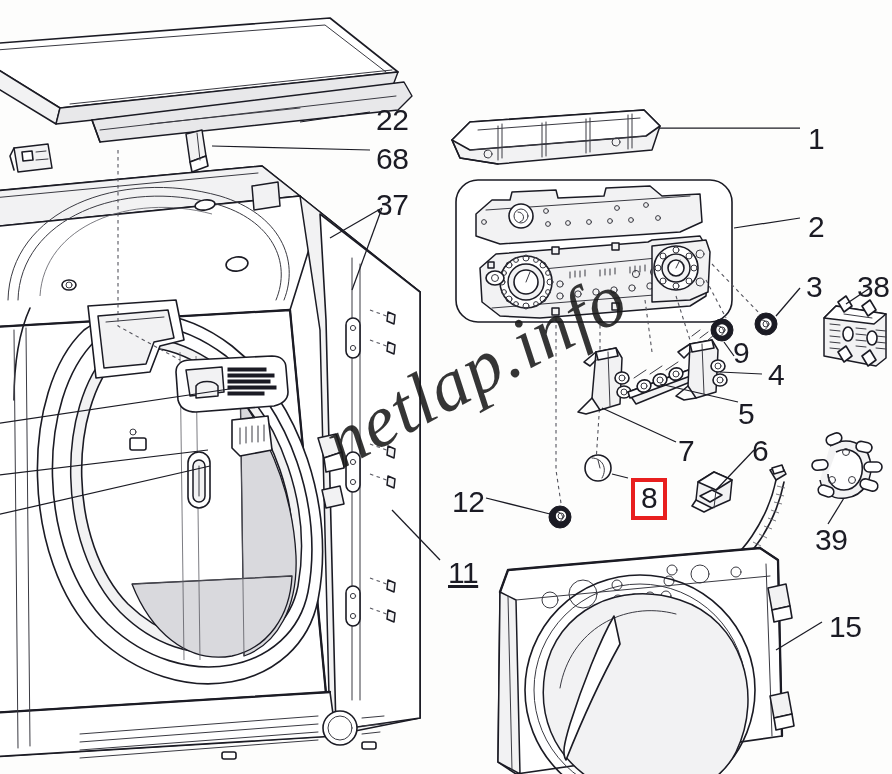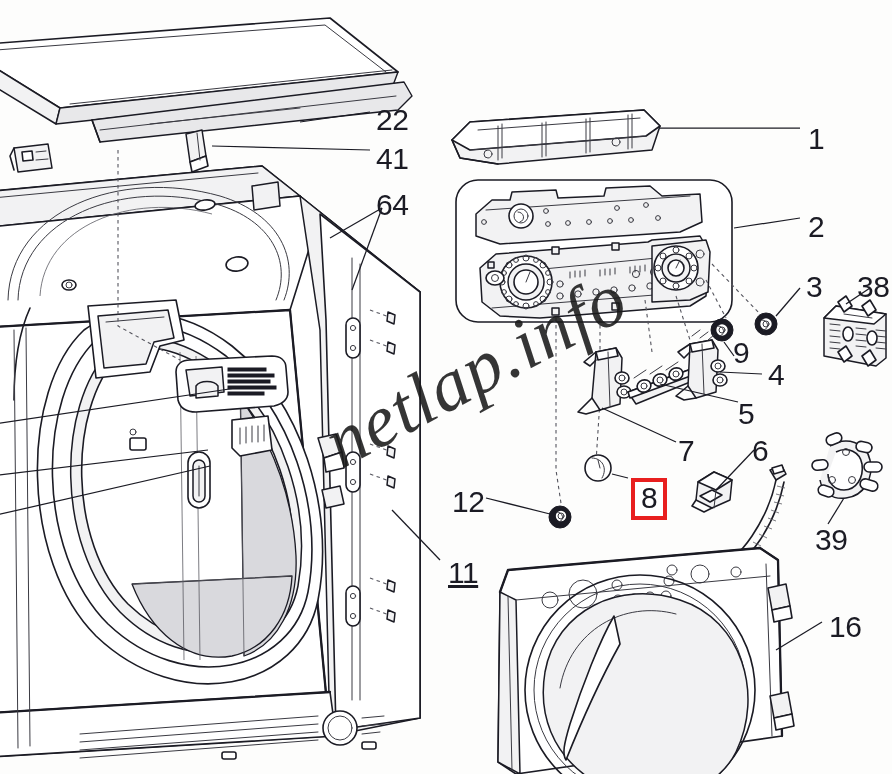"41" div.callout { text: 41 -> 68 }
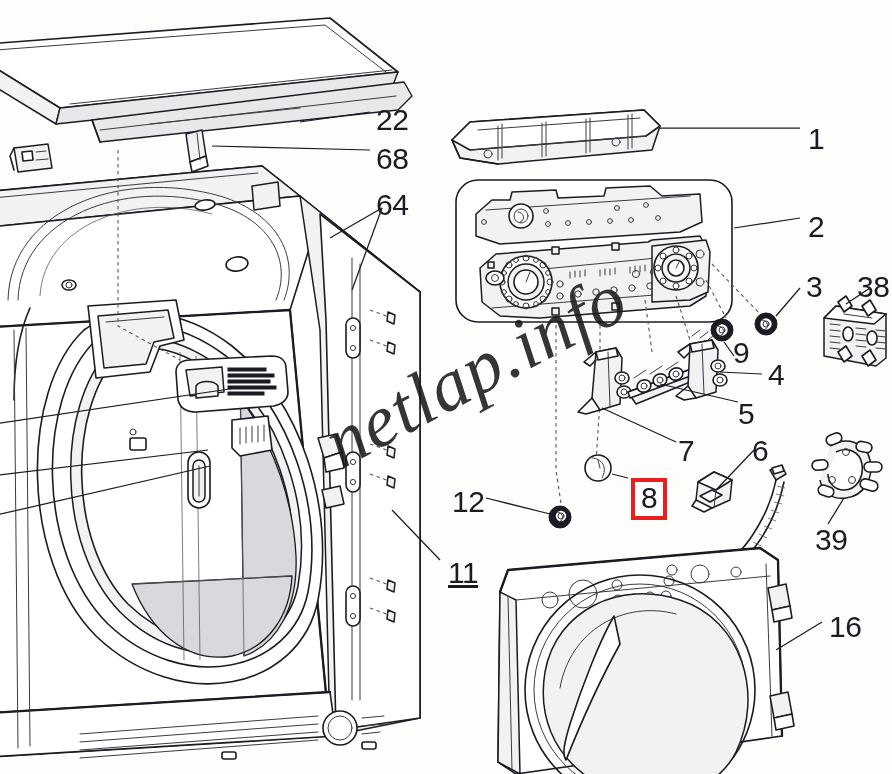"64" div.callout { text: 64 -> 37 }
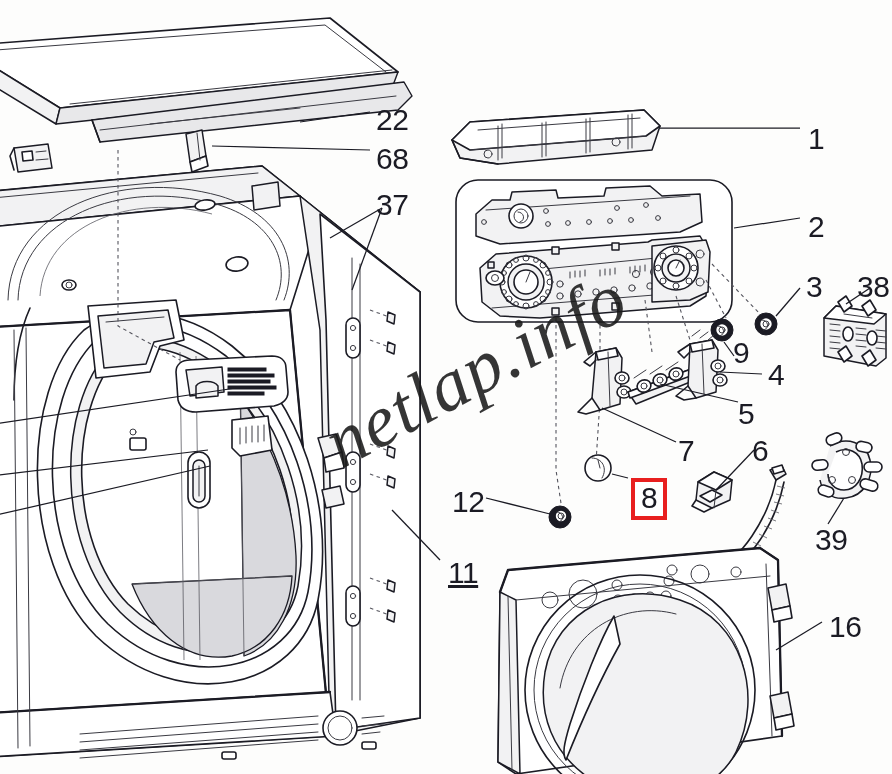"16" div.callout { text: 16 -> 15 }
